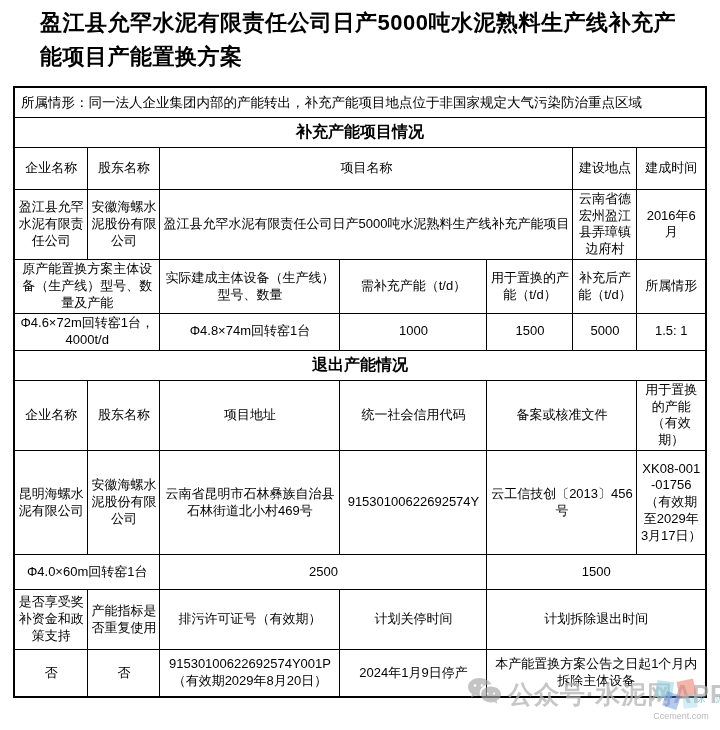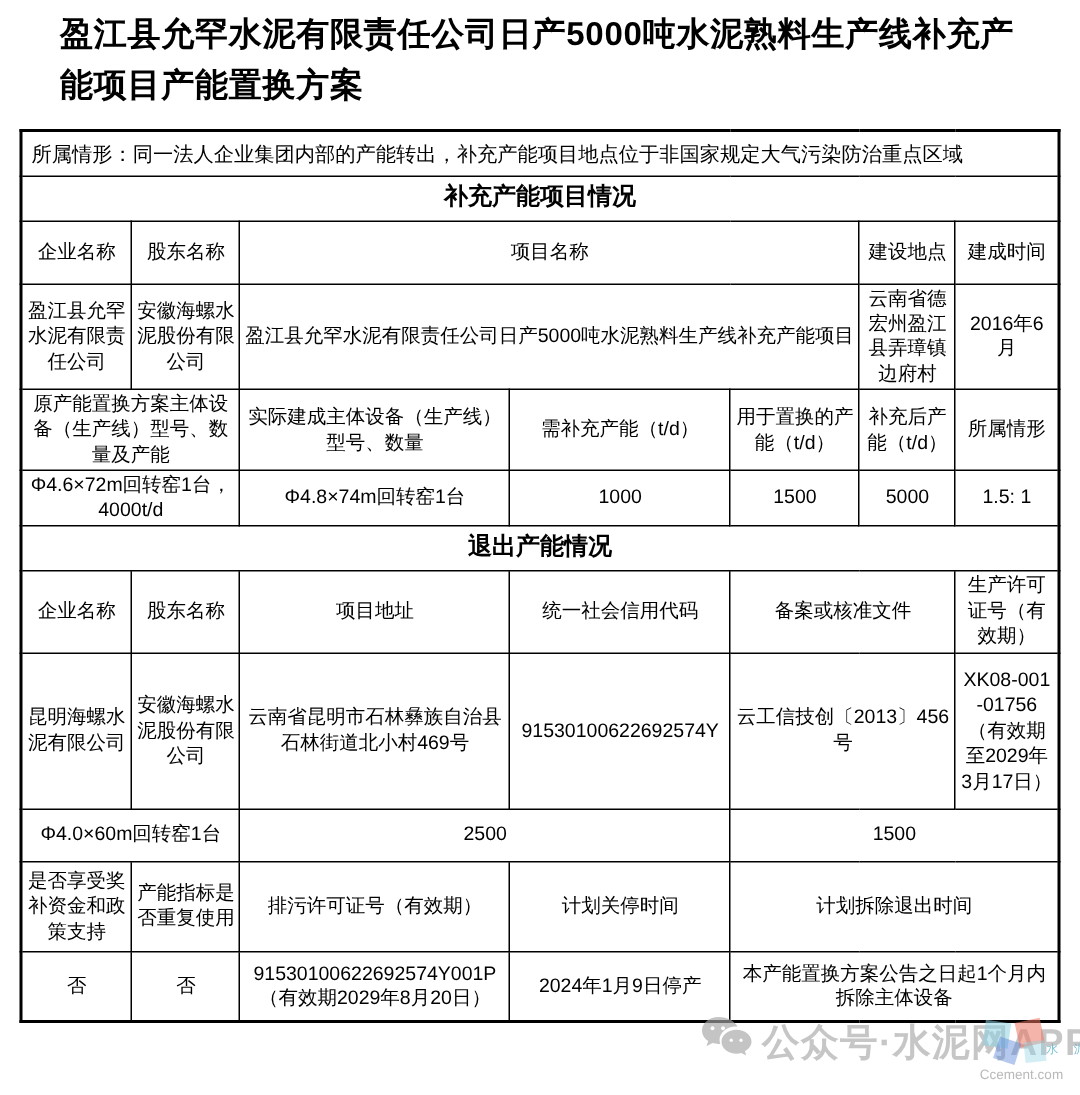"生产许可证号（有效期）" td { text: 生产许可证号 -> 用于置换的产能 }
